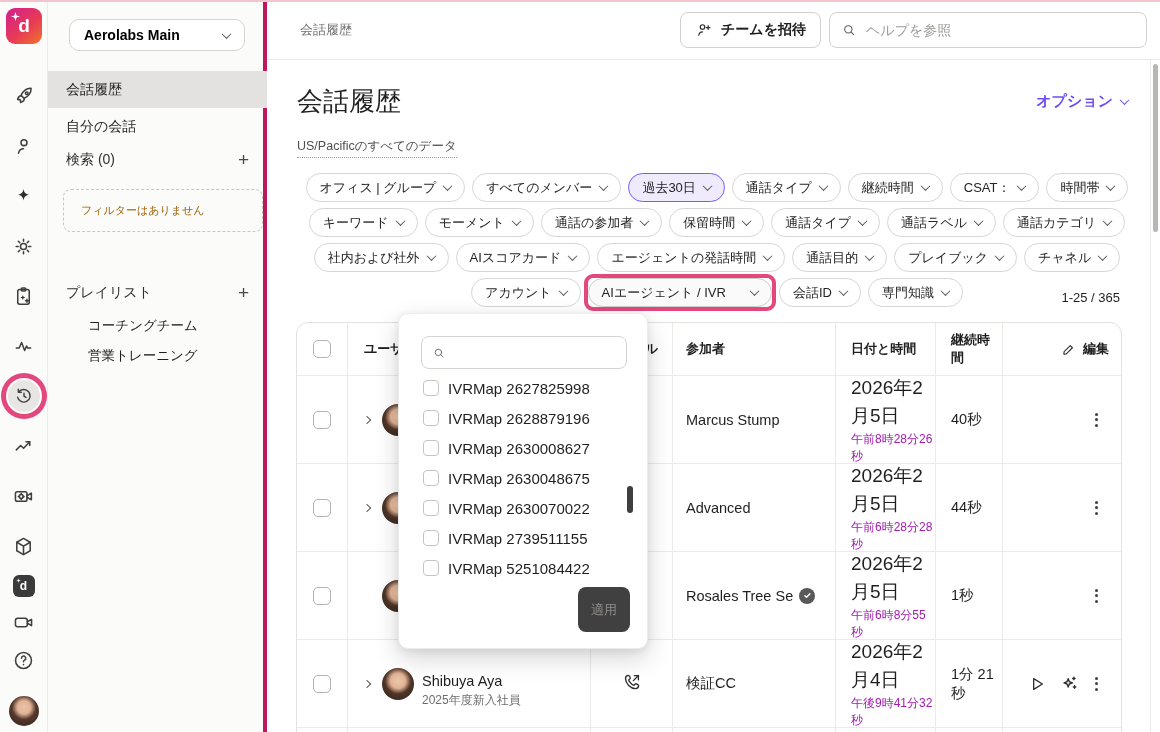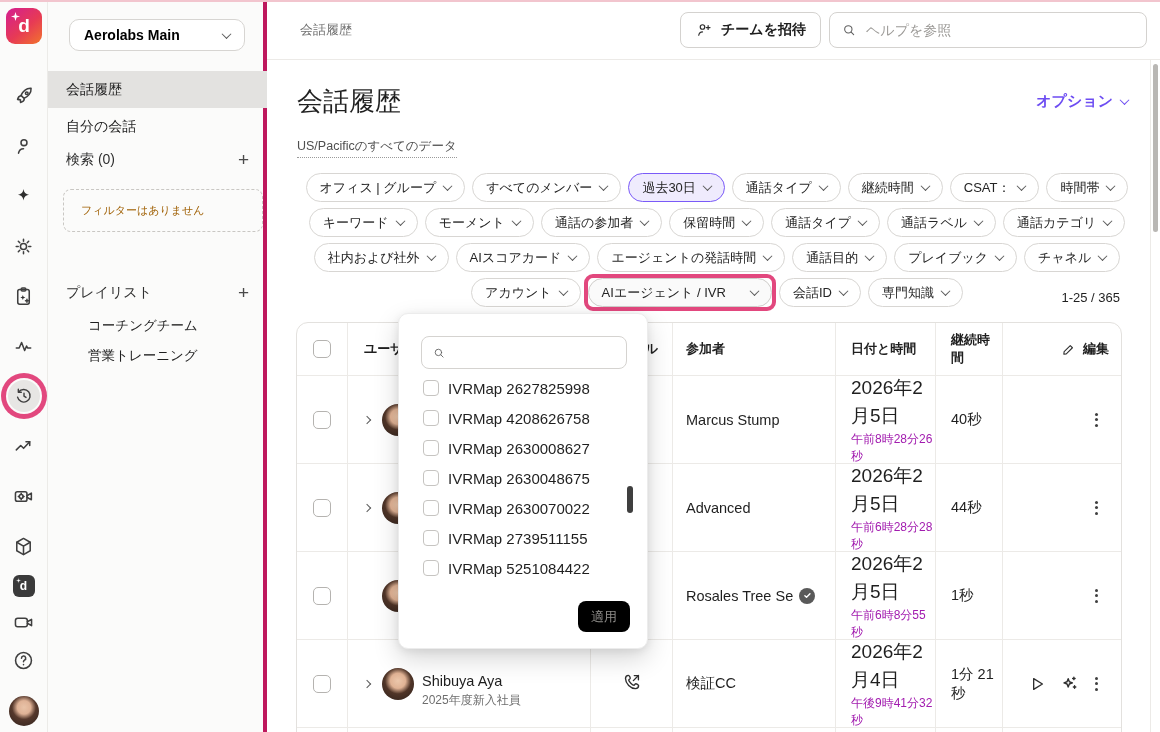"IVRMap 4208626758" span { text: 4208626758 -> 2628879196 }
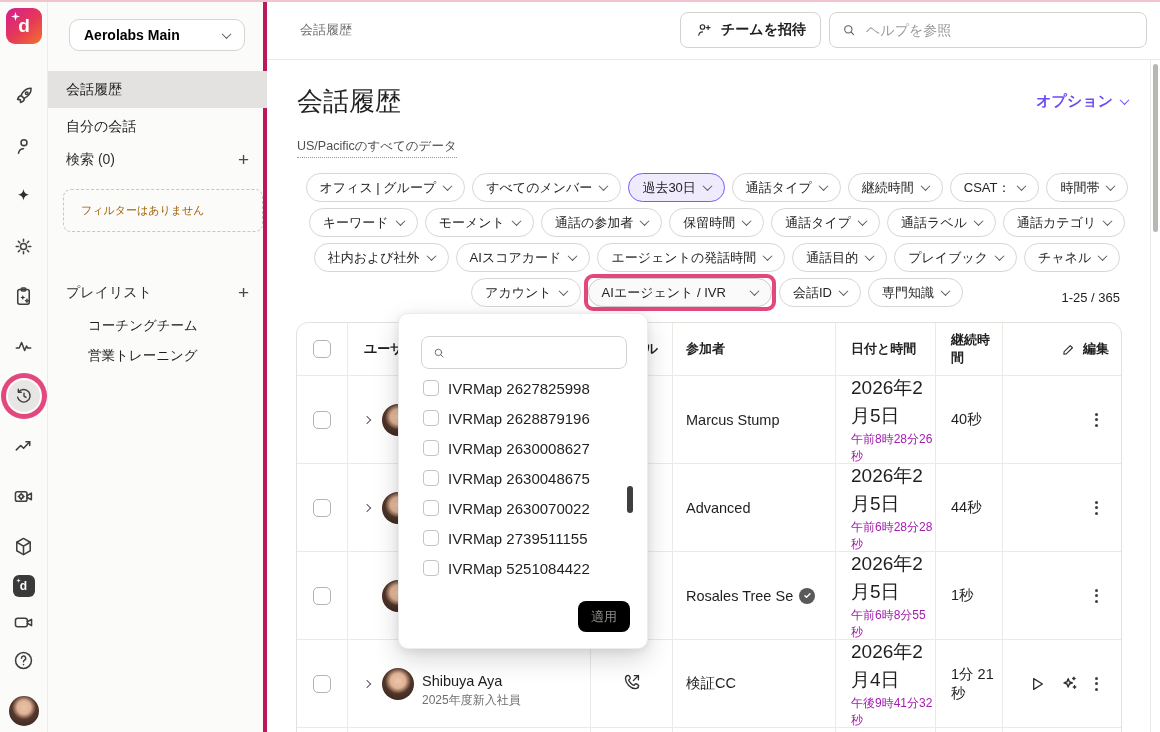"適用" .apply { background: #000000 -> #404040; height: 31px -> 45px }
